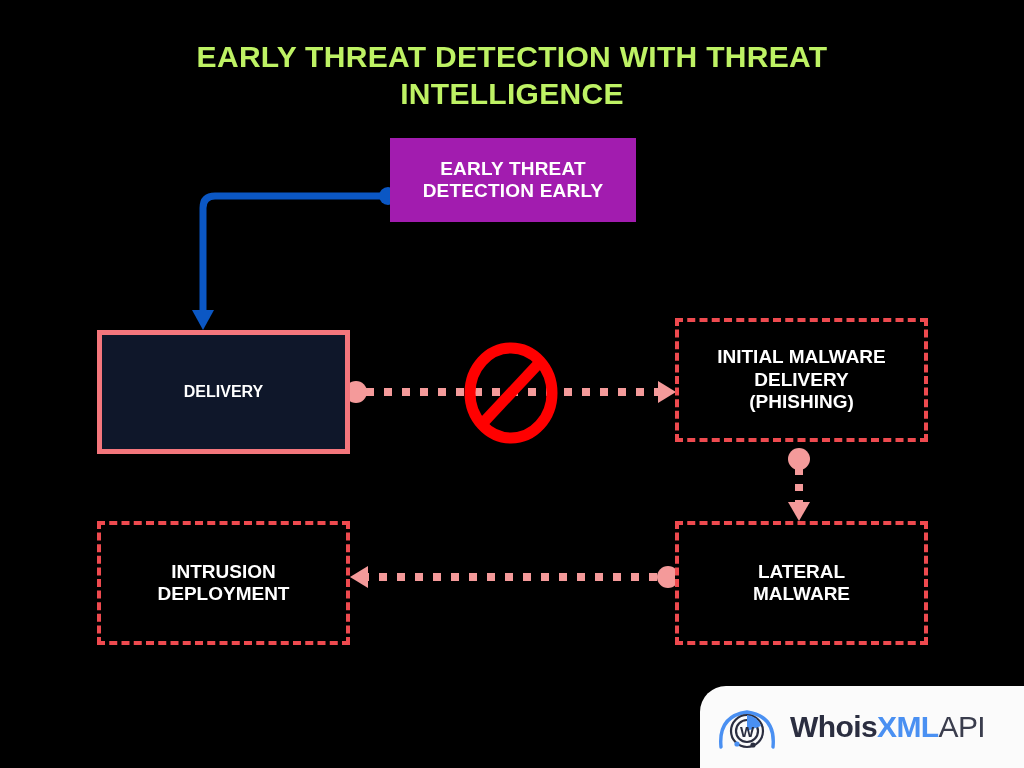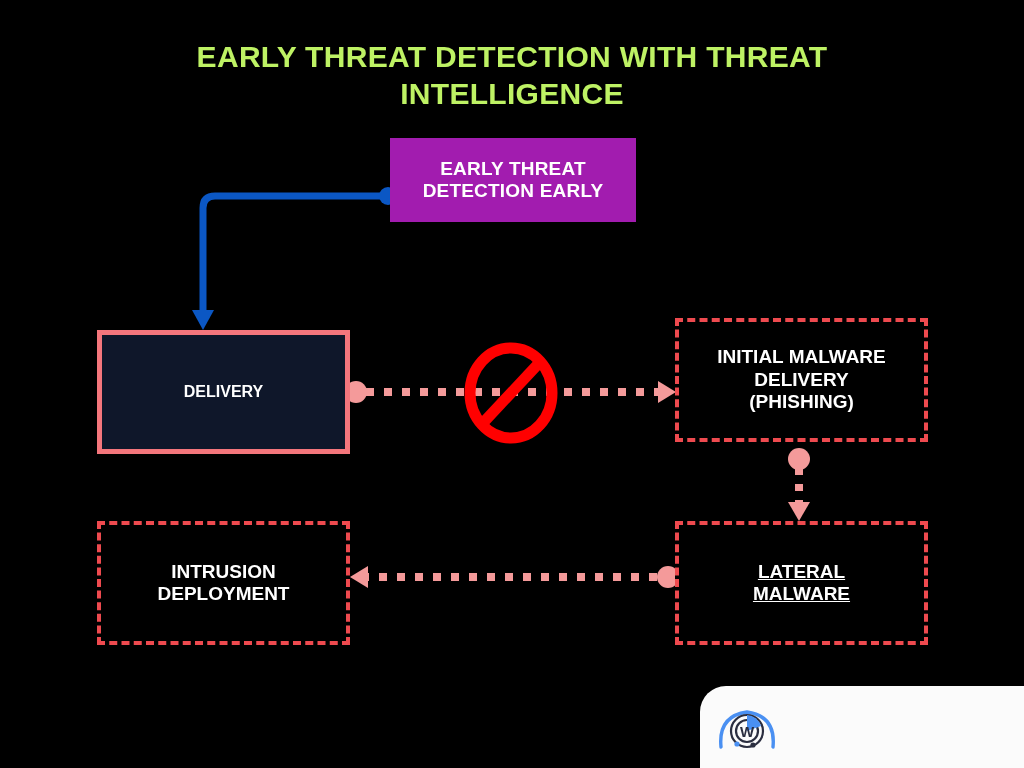"LATERAL" .node-lateral { text-decoration: underline -> none }
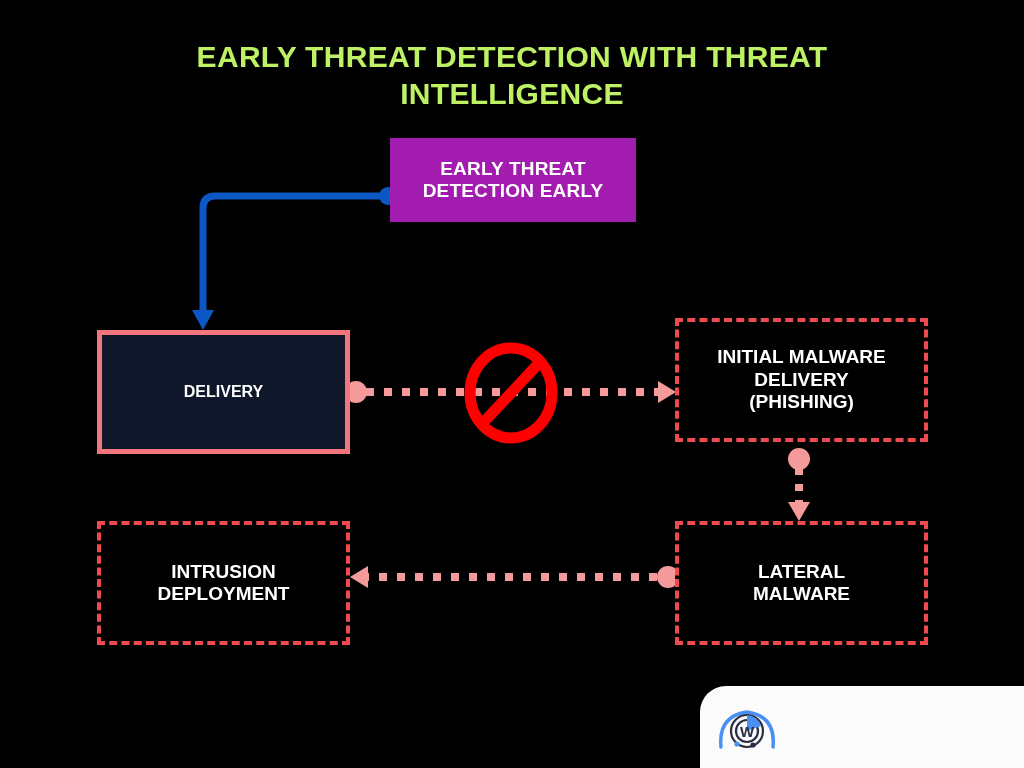"WhoisXMLAPI" div.logo-text { html: none -> <div><span>Whois</span><span>XML</span><span>API</span></div> }
